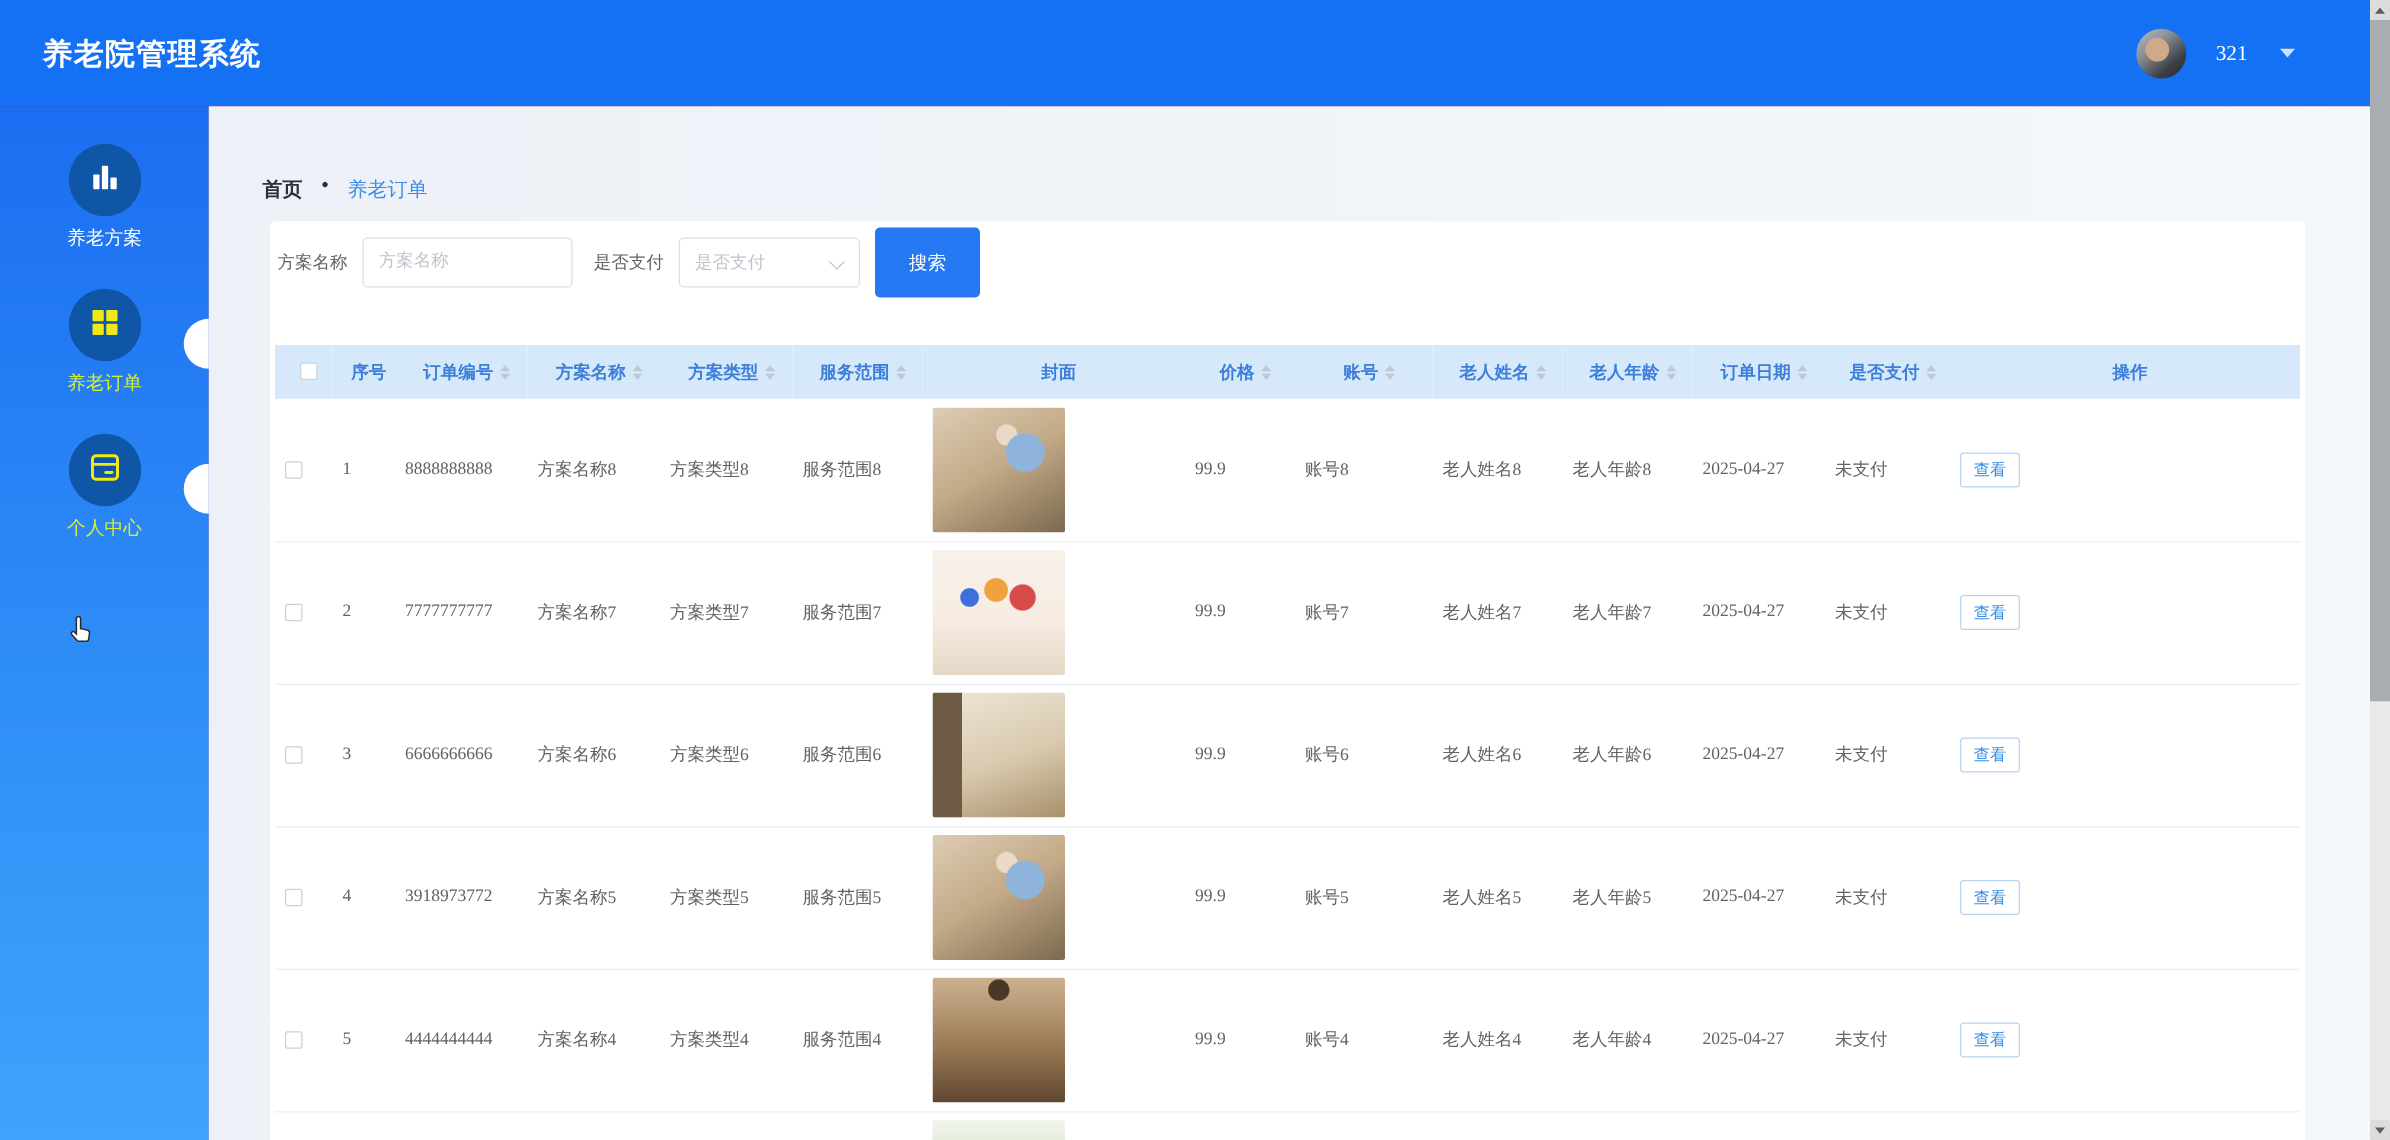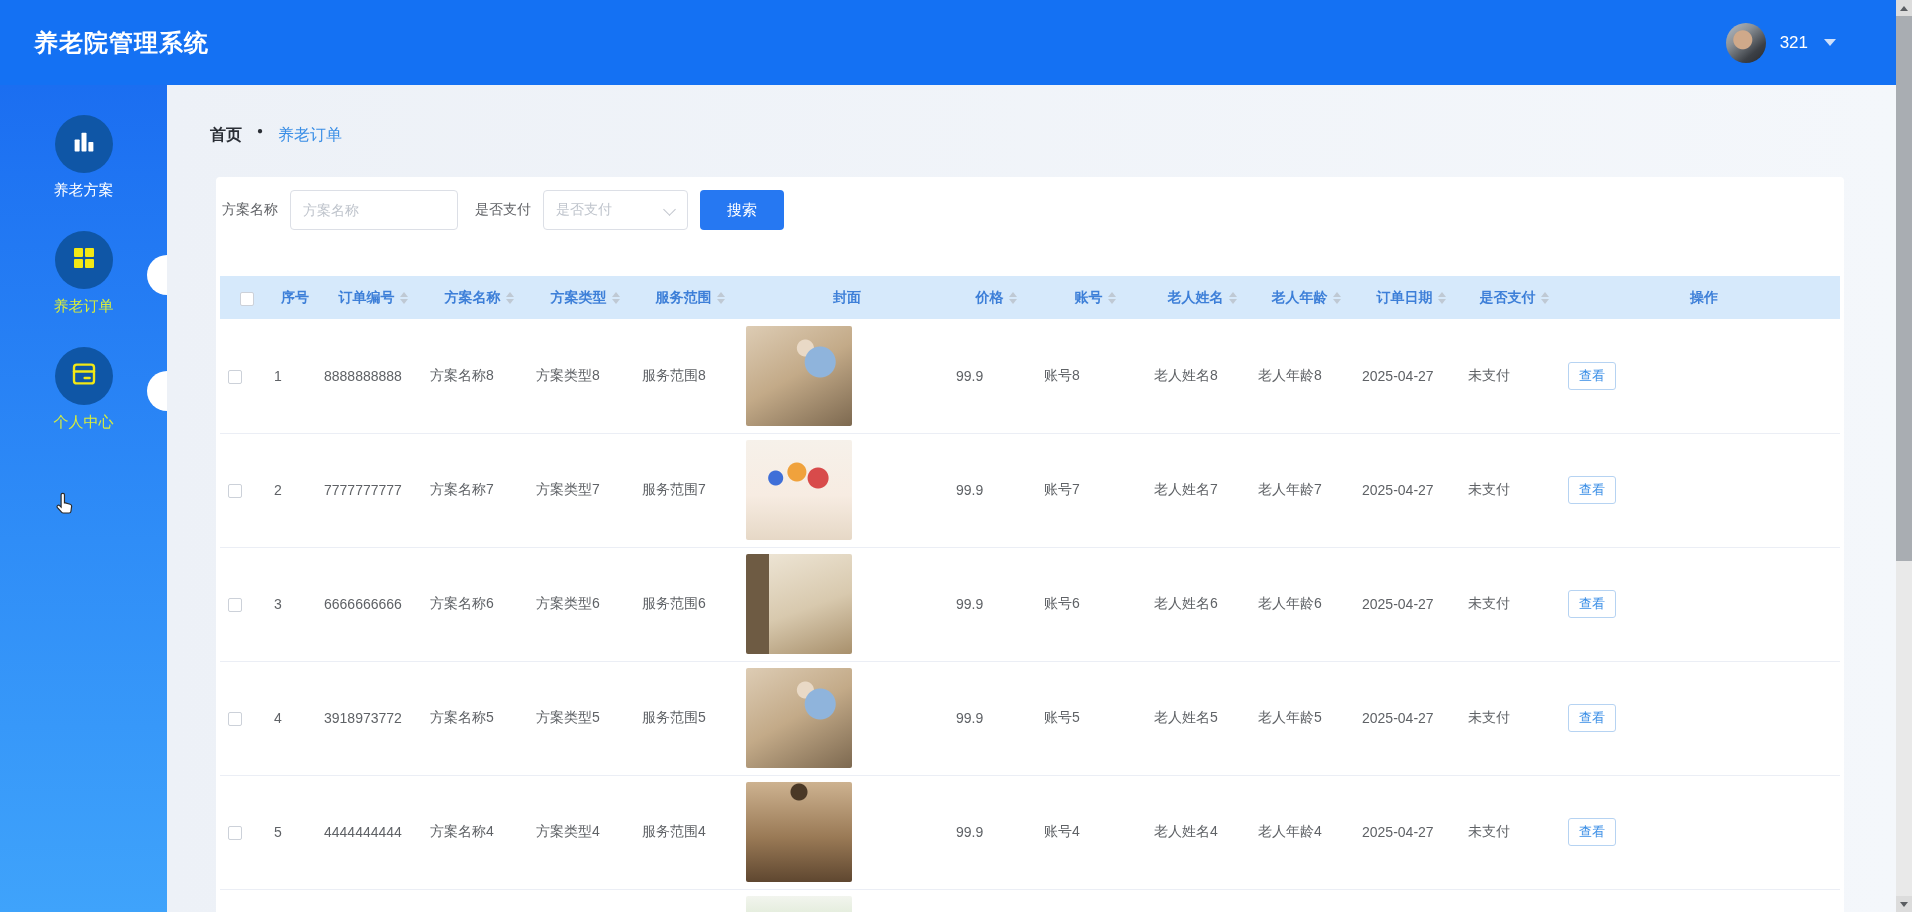"养老院管理系统" .page { font-family: none -> Liberation Serif, serif }
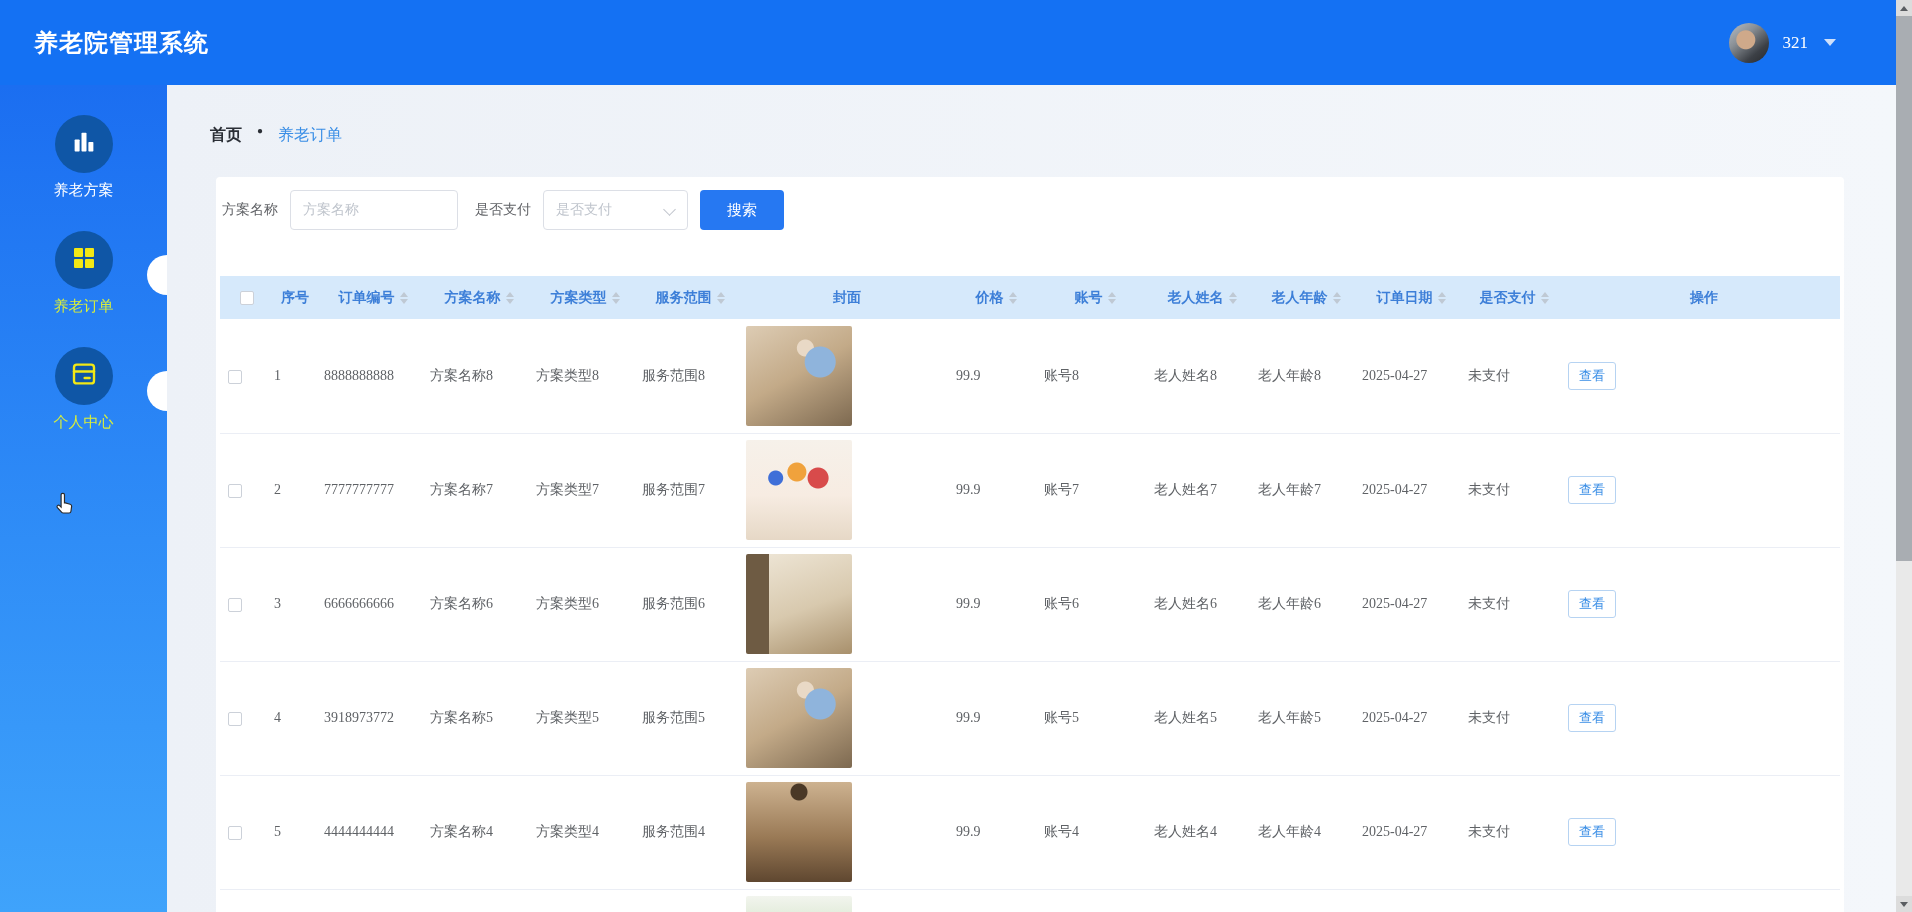"321" .user-block { gap: 14px -> 24px }
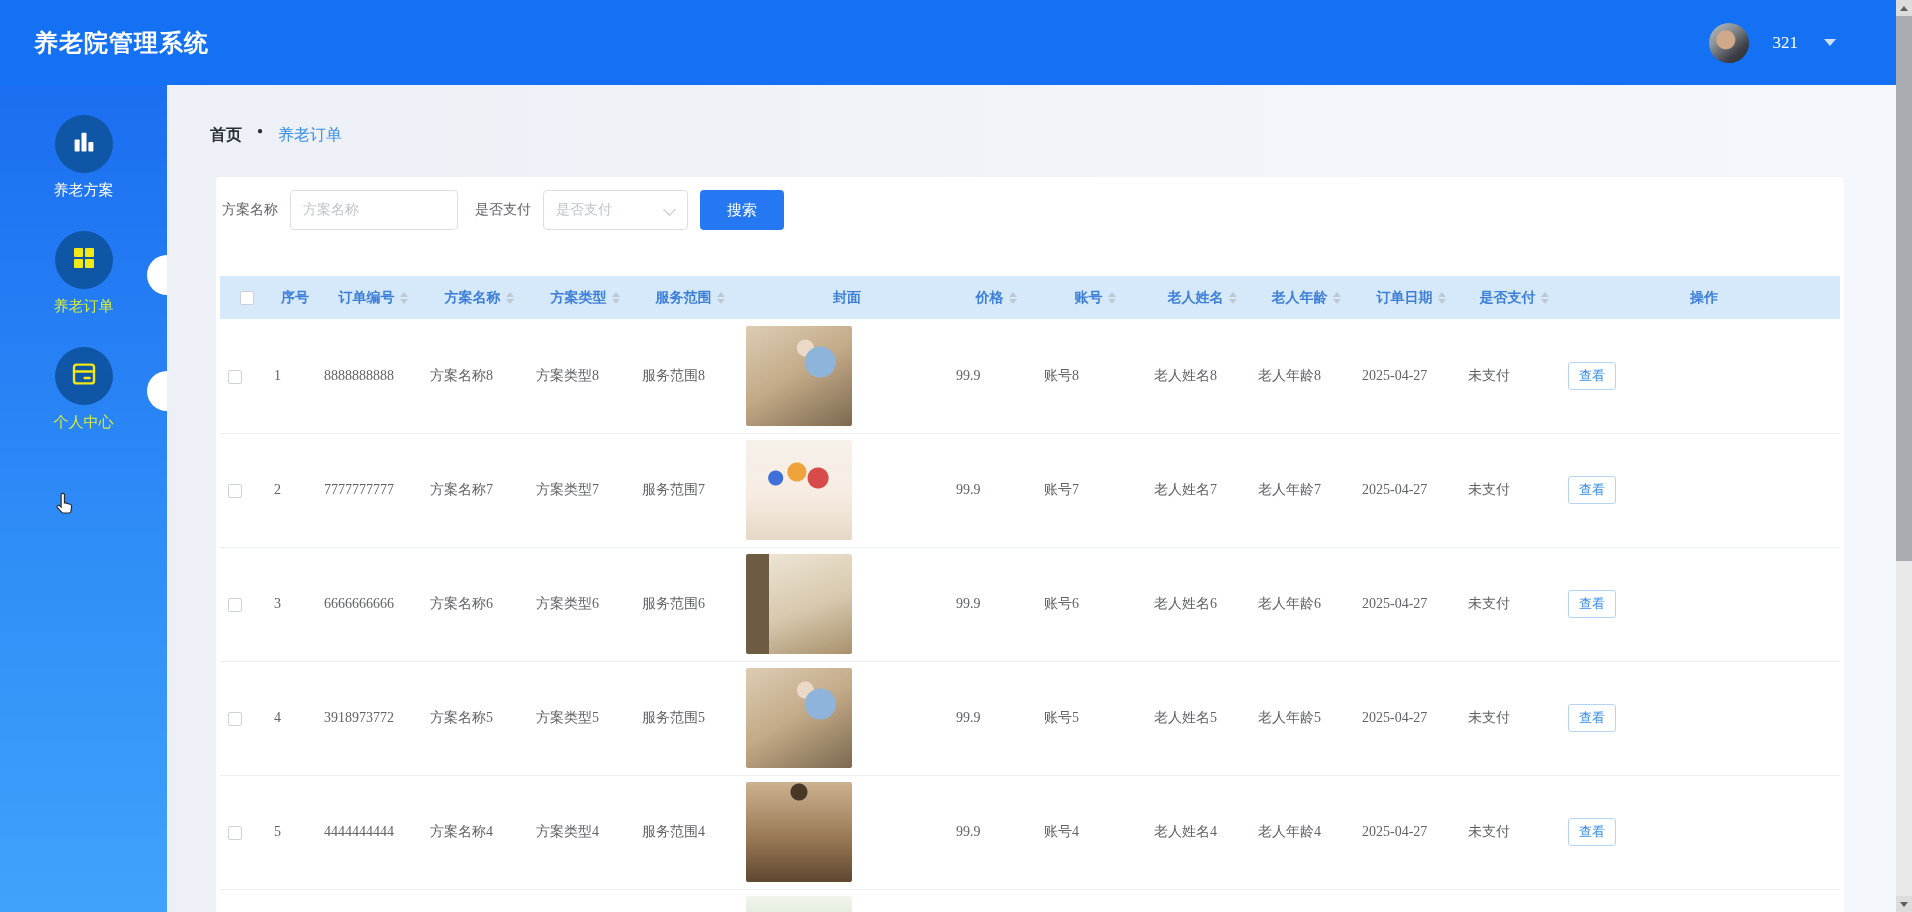"首页" .breadcrumb { top: 40px -> 57px }
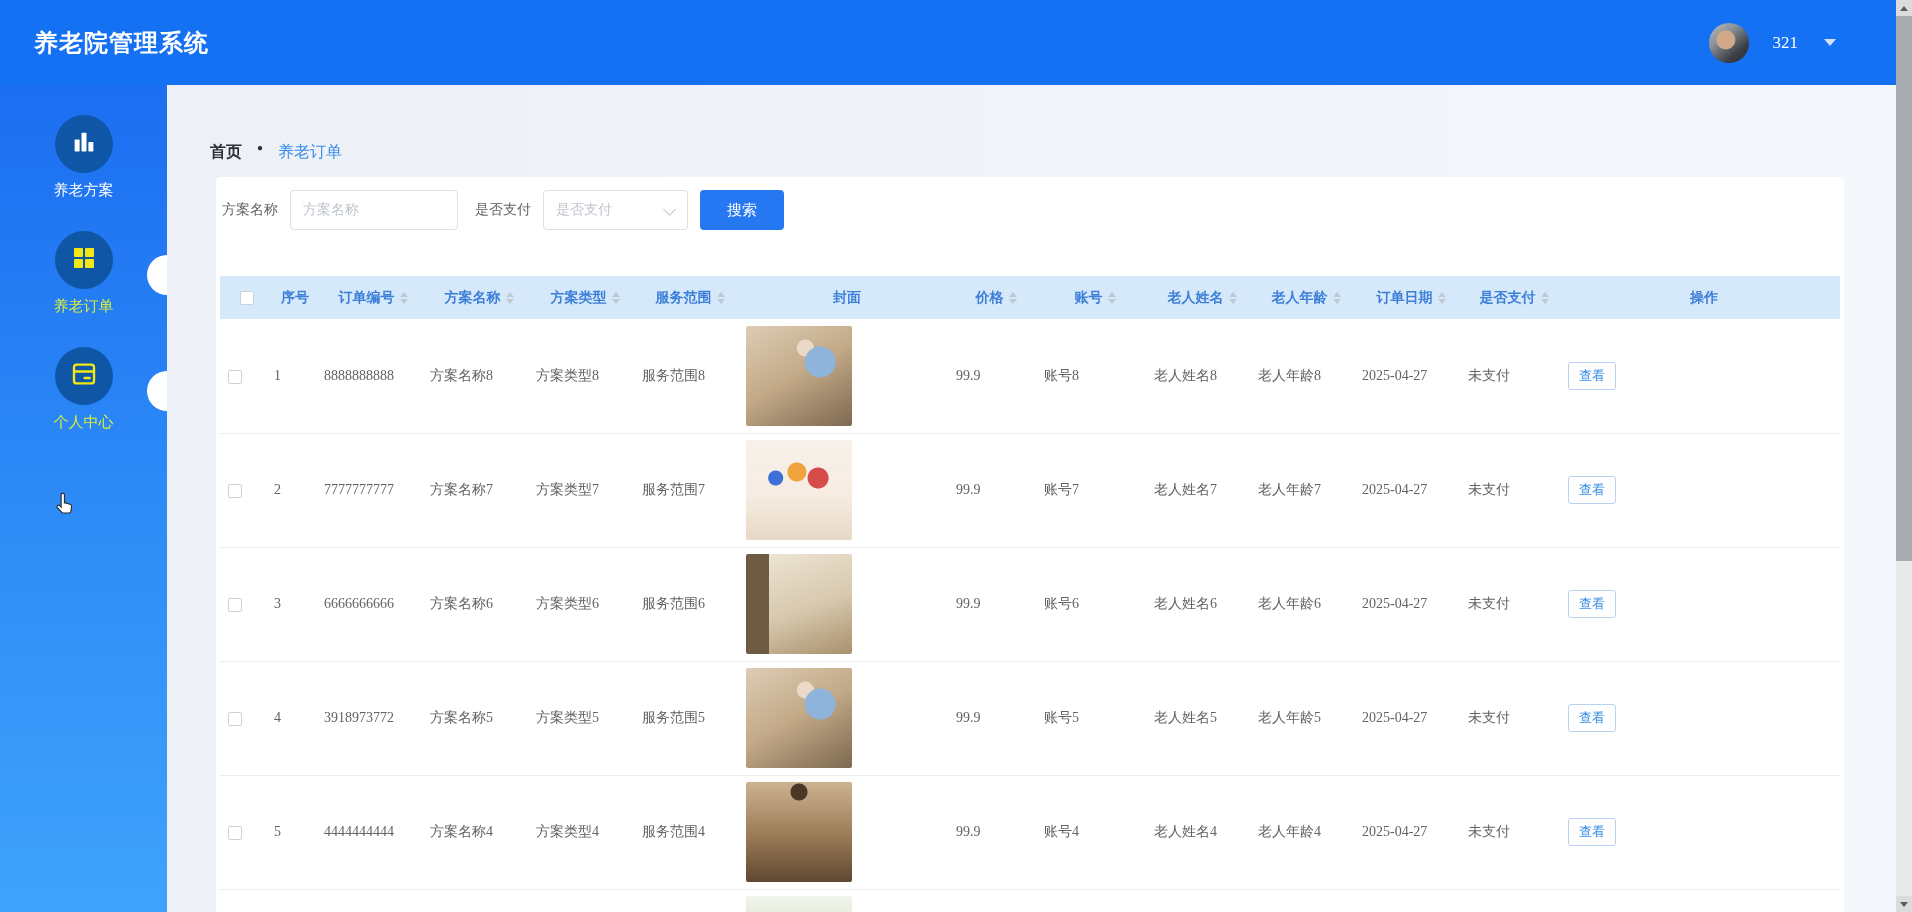"搜索" .search-btn { height: 40px -> 56px }
